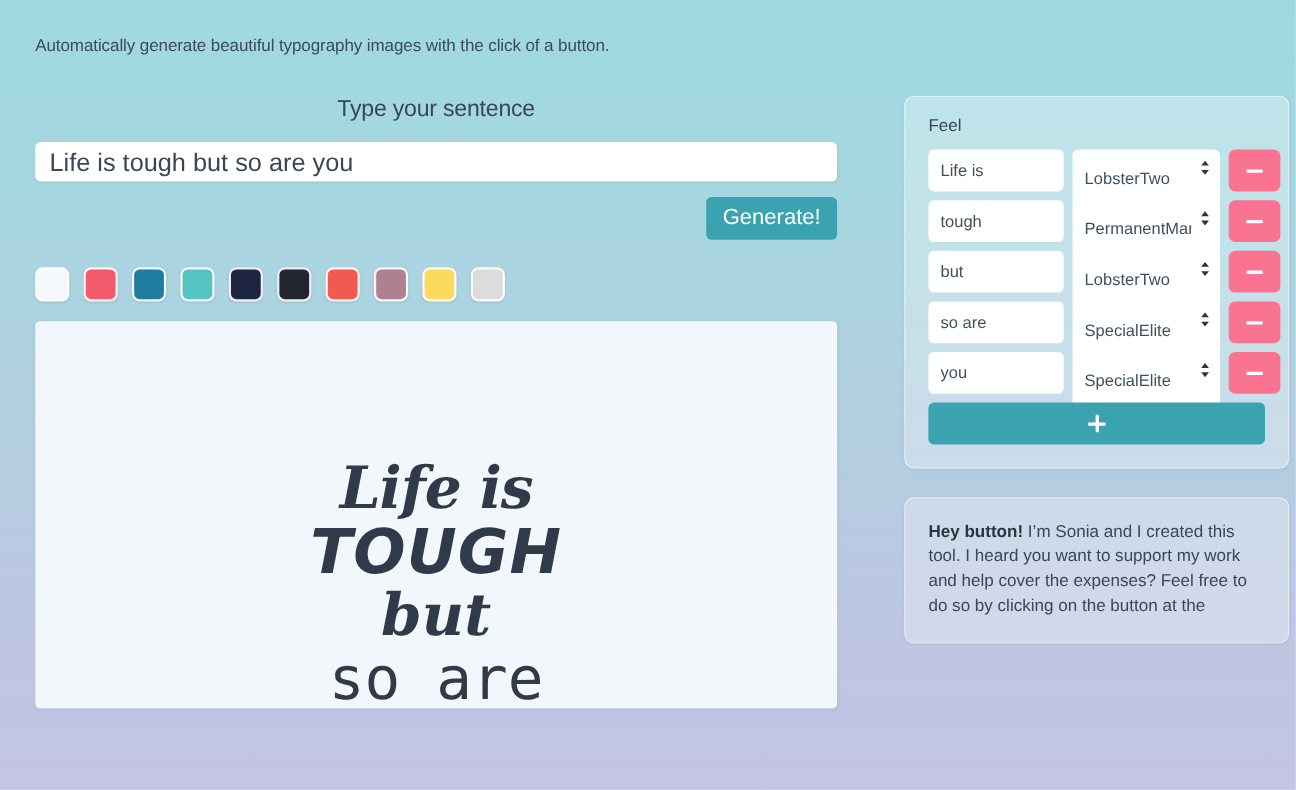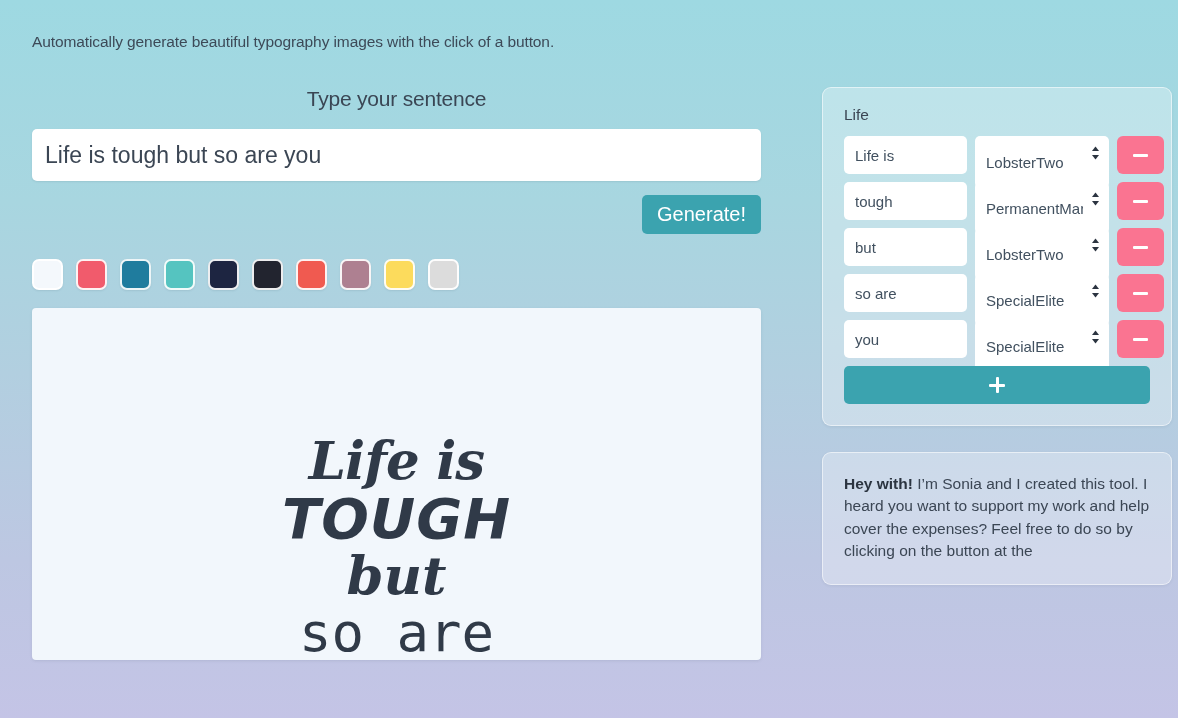"Life" div.panel-title { text: Life -> Feel }
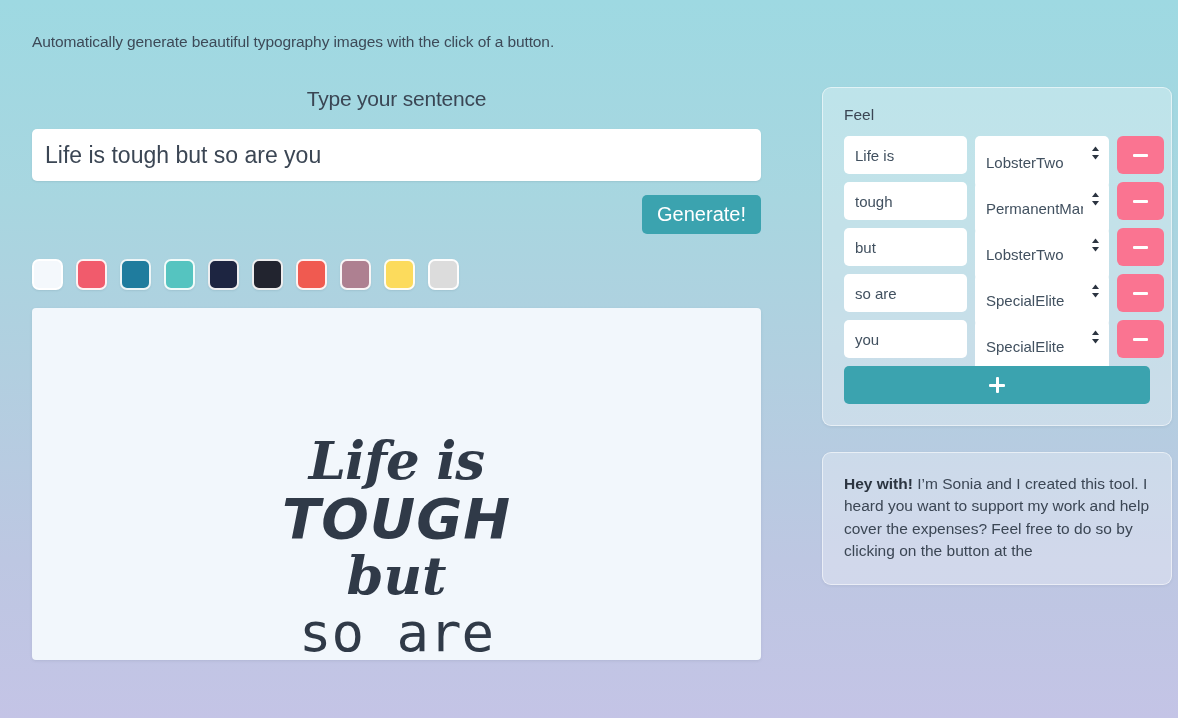"Life is tough but so" .sentence-input { height: 52px -> 36px }
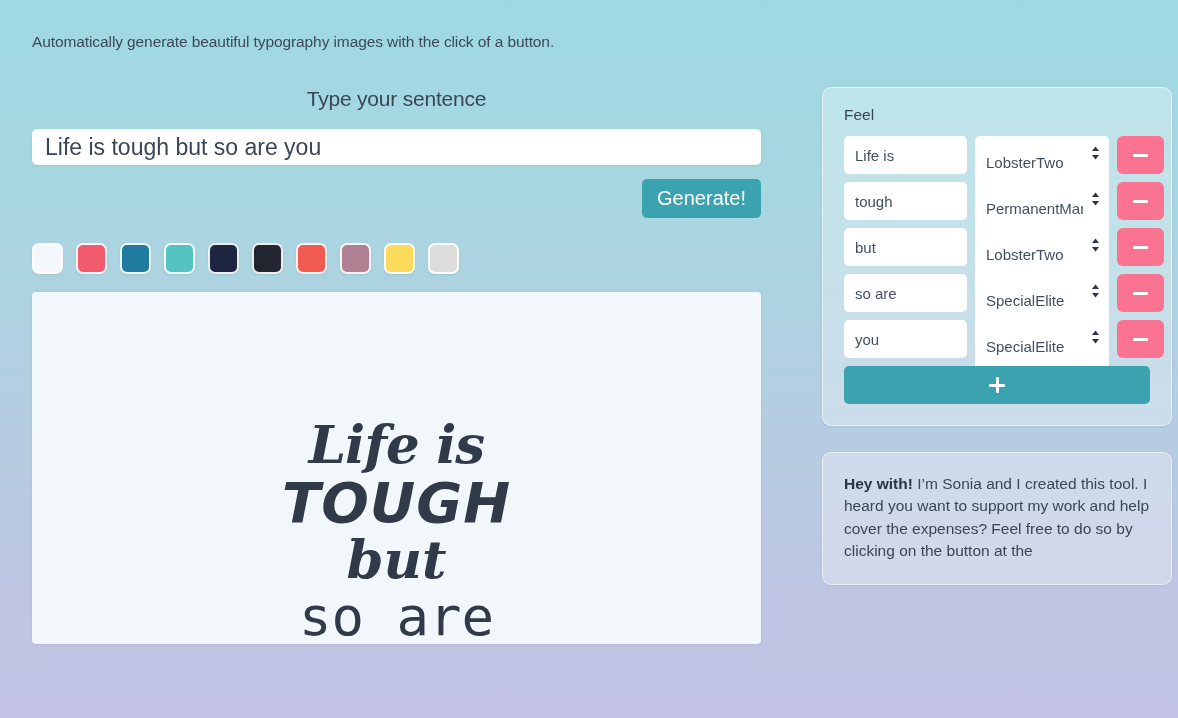"Hey with!" b { text: with -> button }
